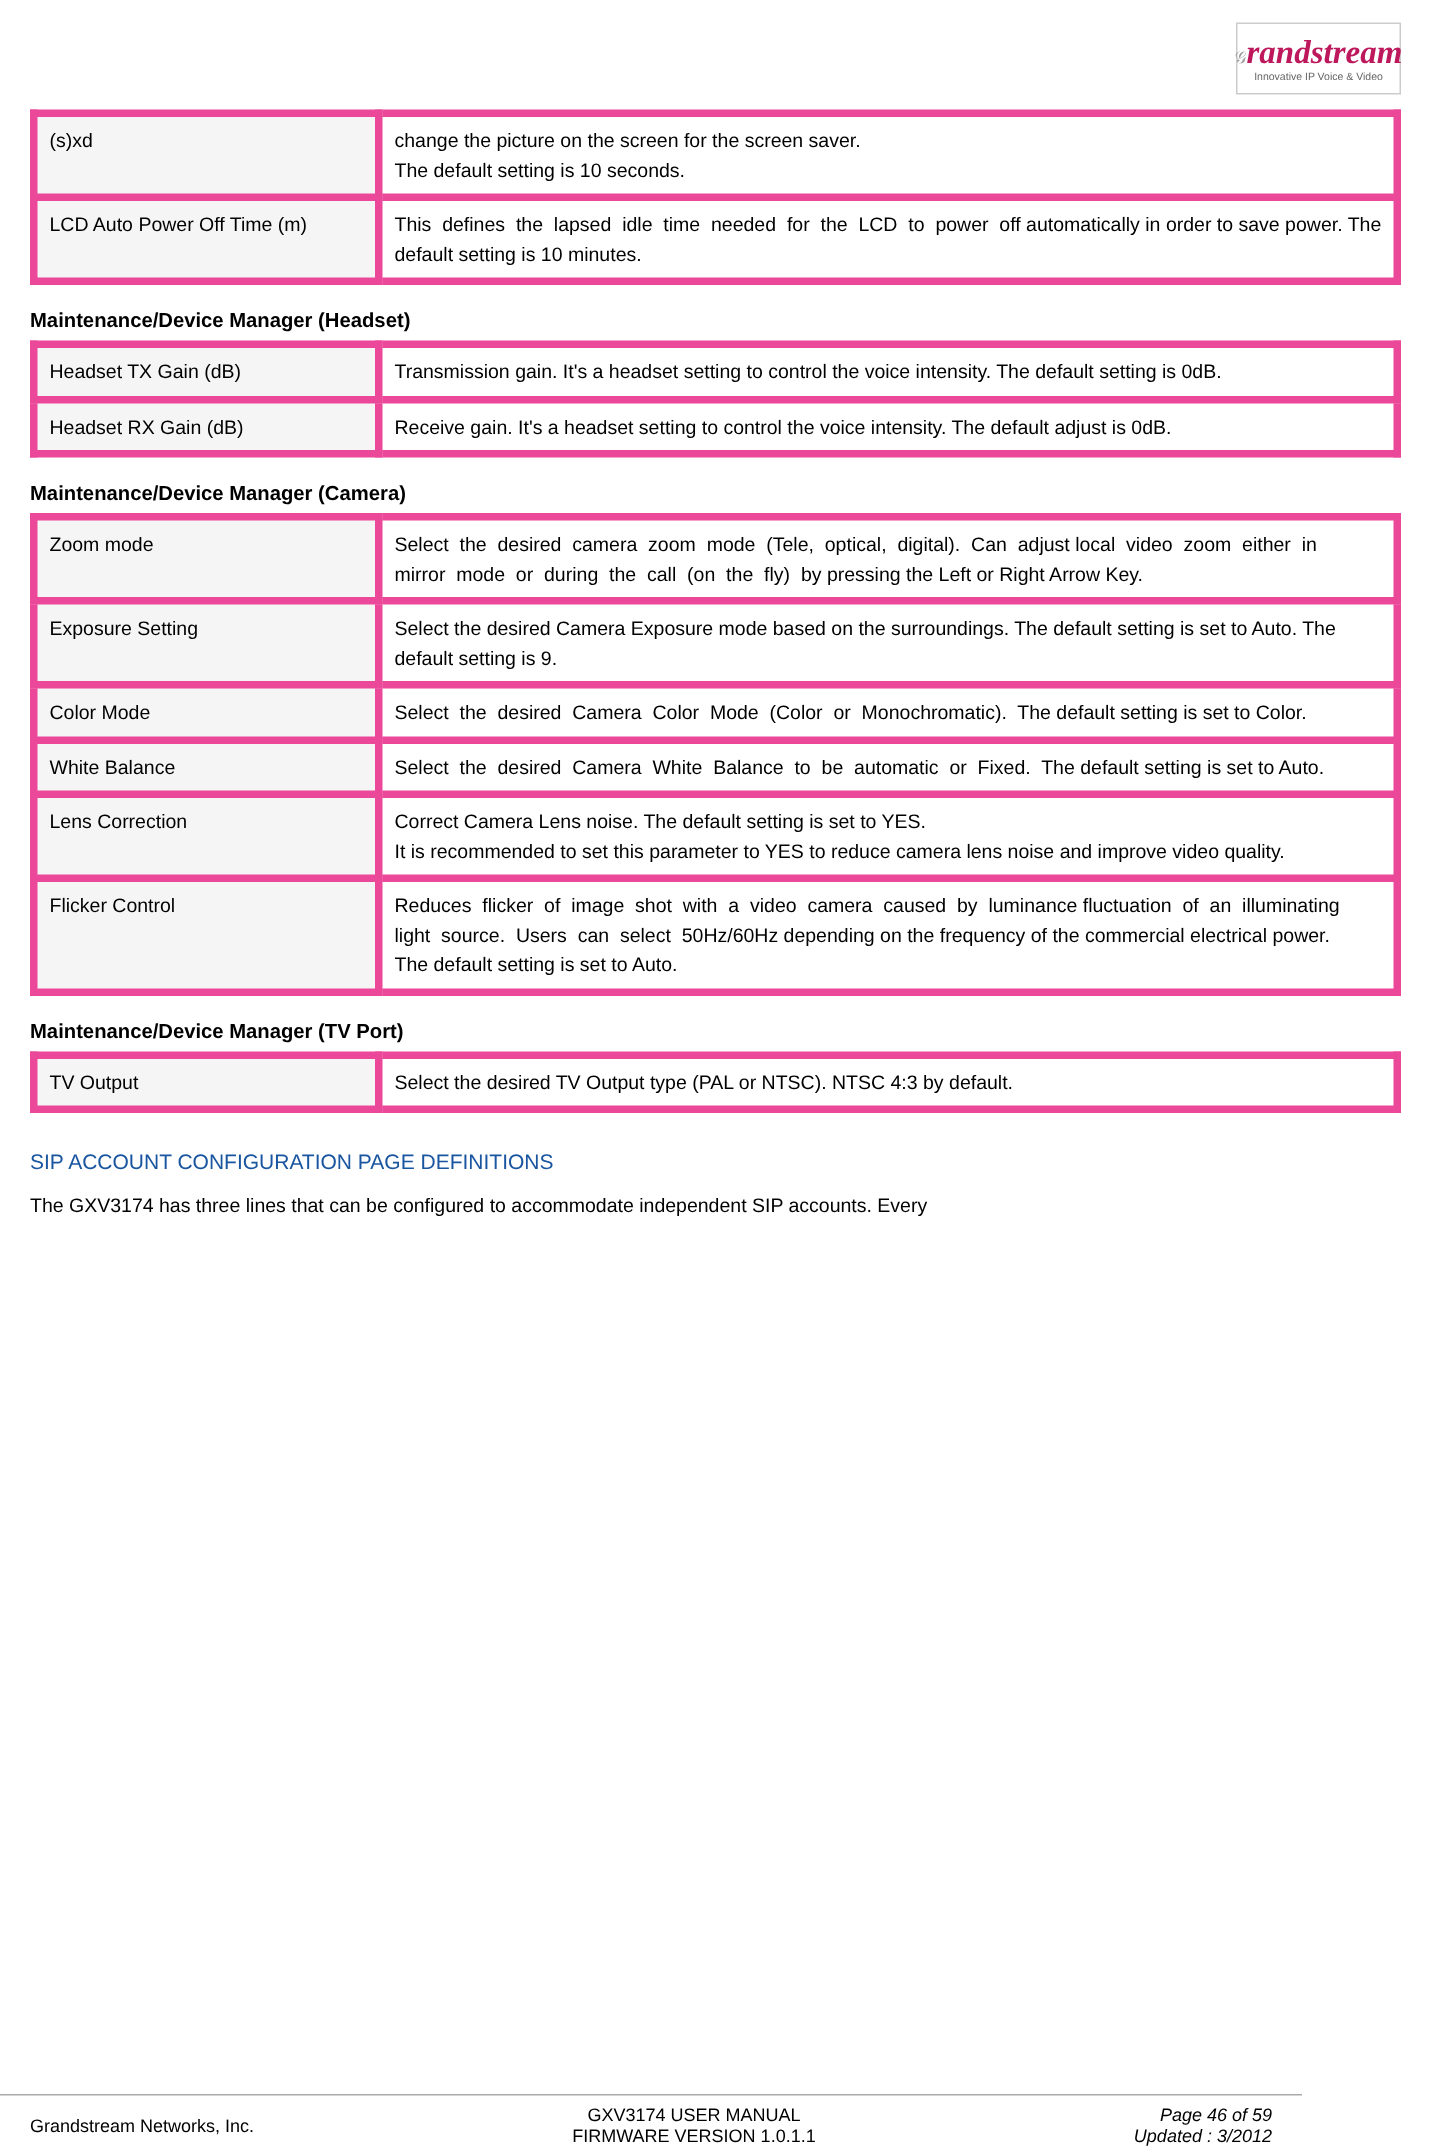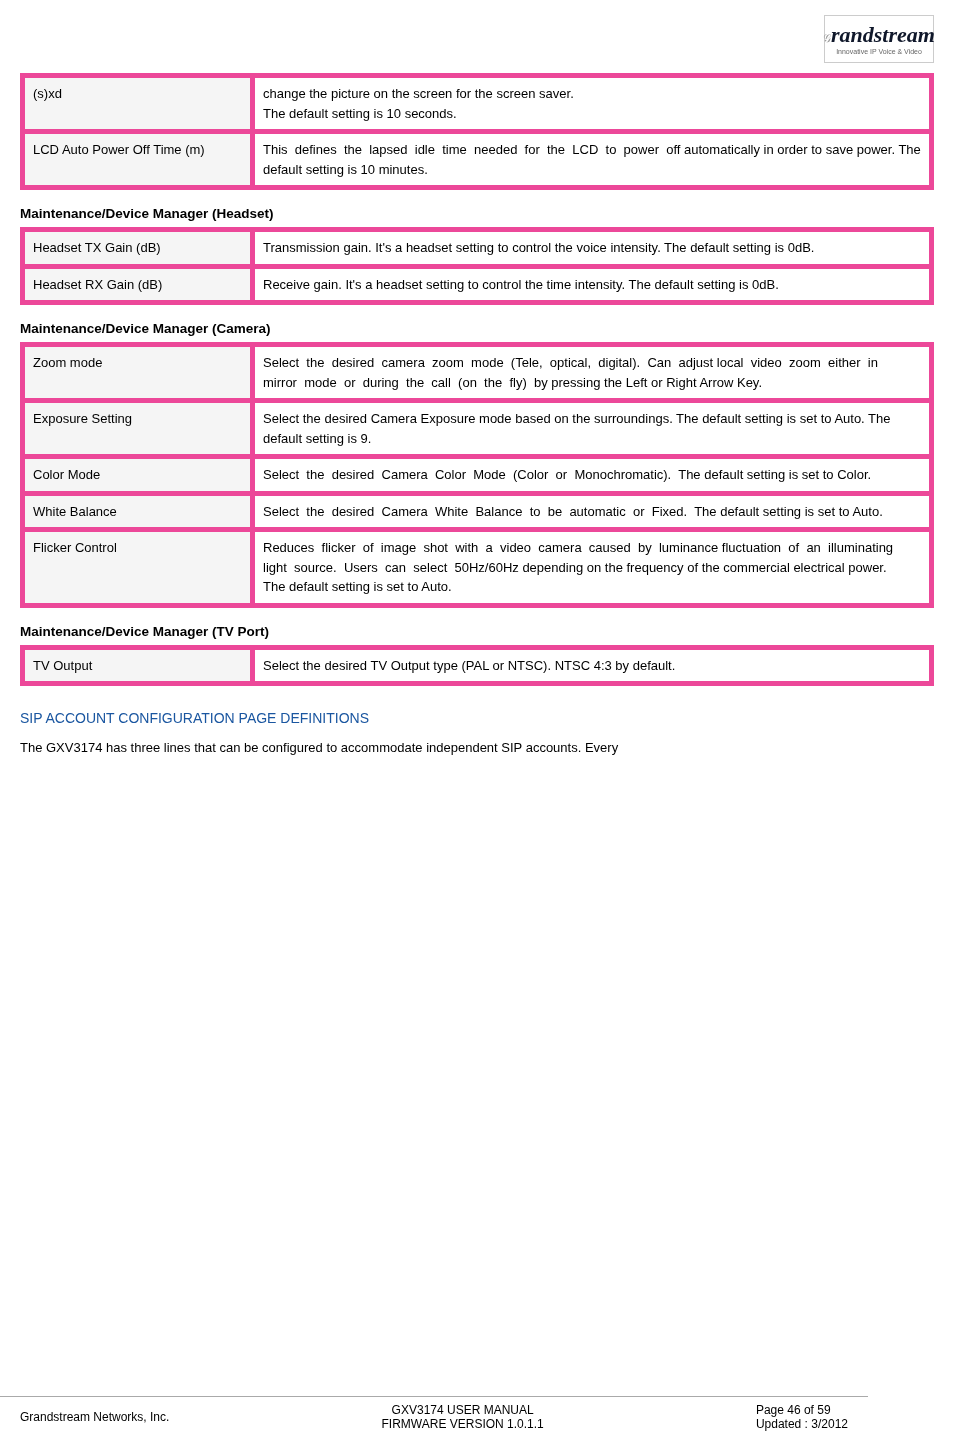"randstream" span { color: #0f172a -> #be185d }
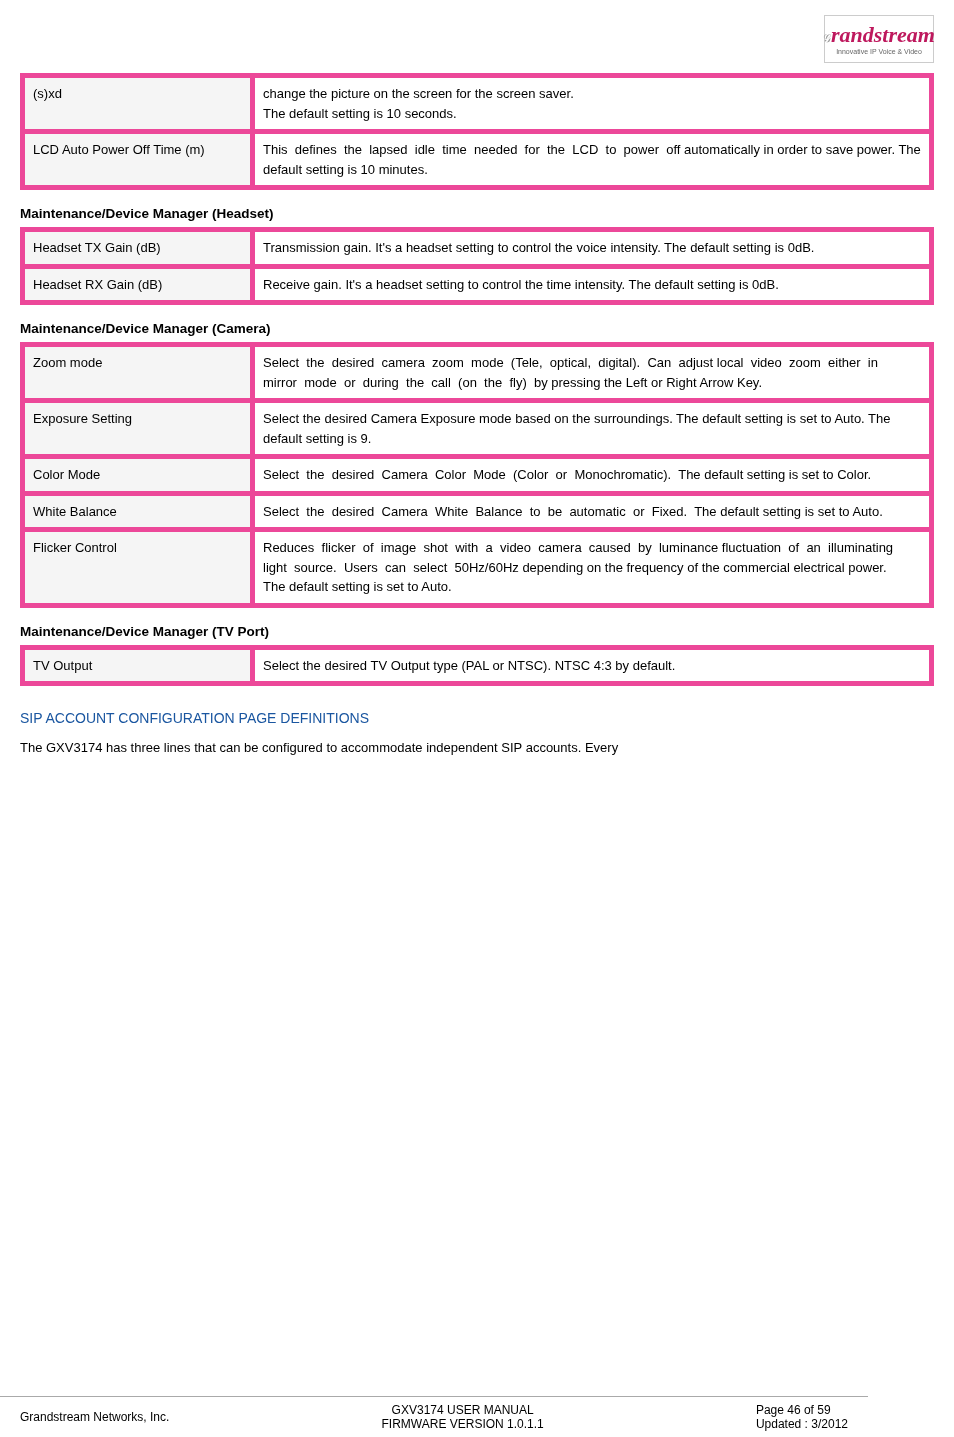"Receive gain. It's a headset" td { text: time intensity. The default setting -> voice intensity. The default adjust }
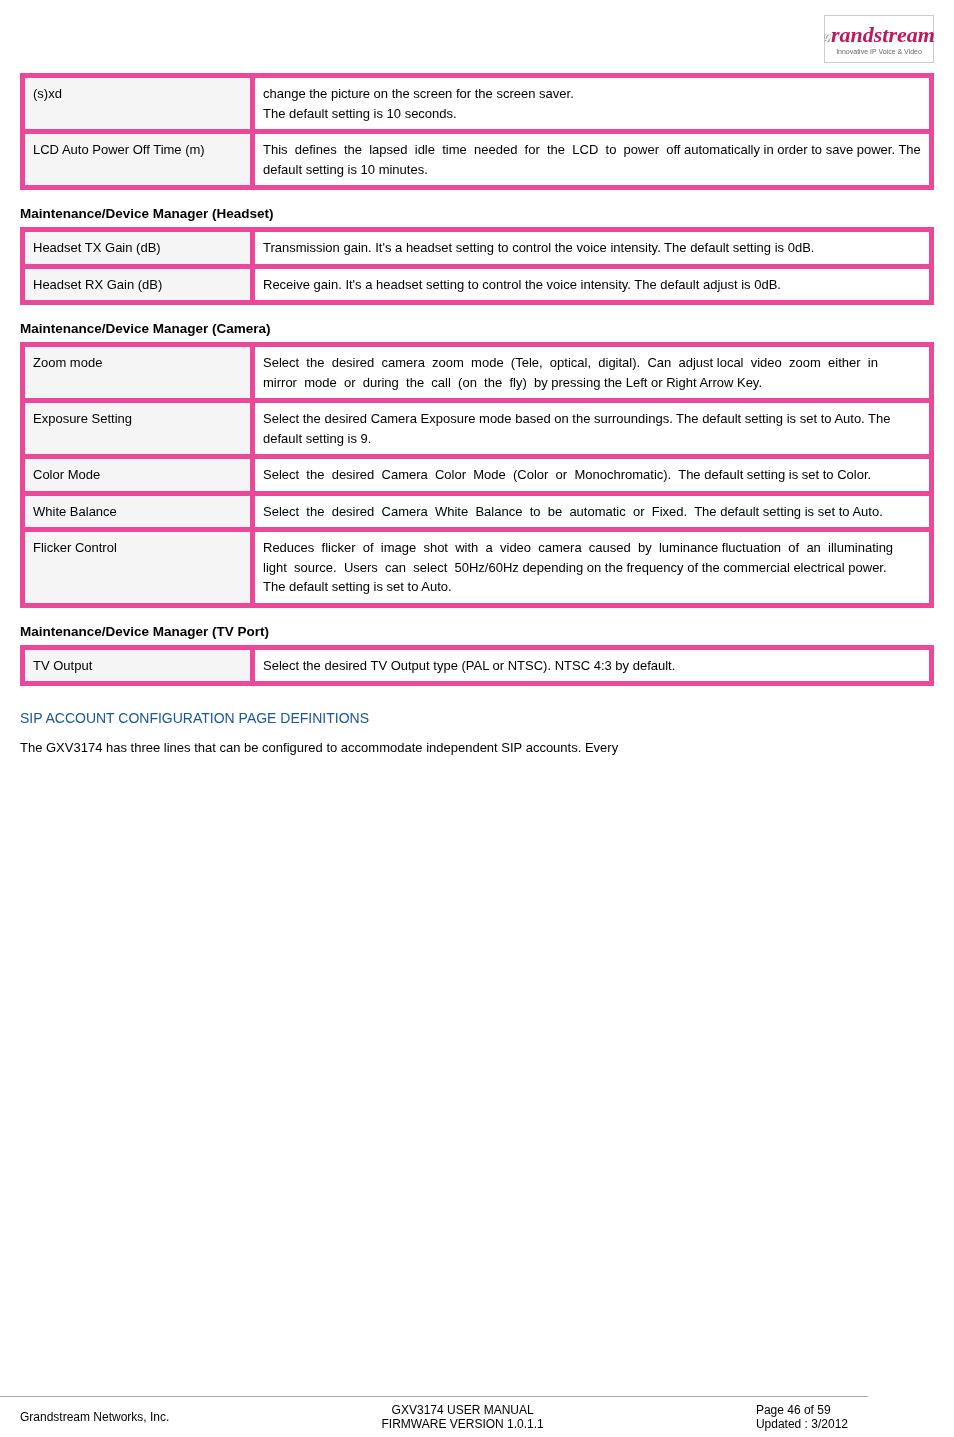"Lens Correction" tr { html: none -> <tr> <td>Lens Correction</td> <td>Correct Camera Lens noise. The default setting is set to YES.<br>It is recommended to set this parameter to YES to reduce camera lens noise and improve video quality.</td> </tr> }
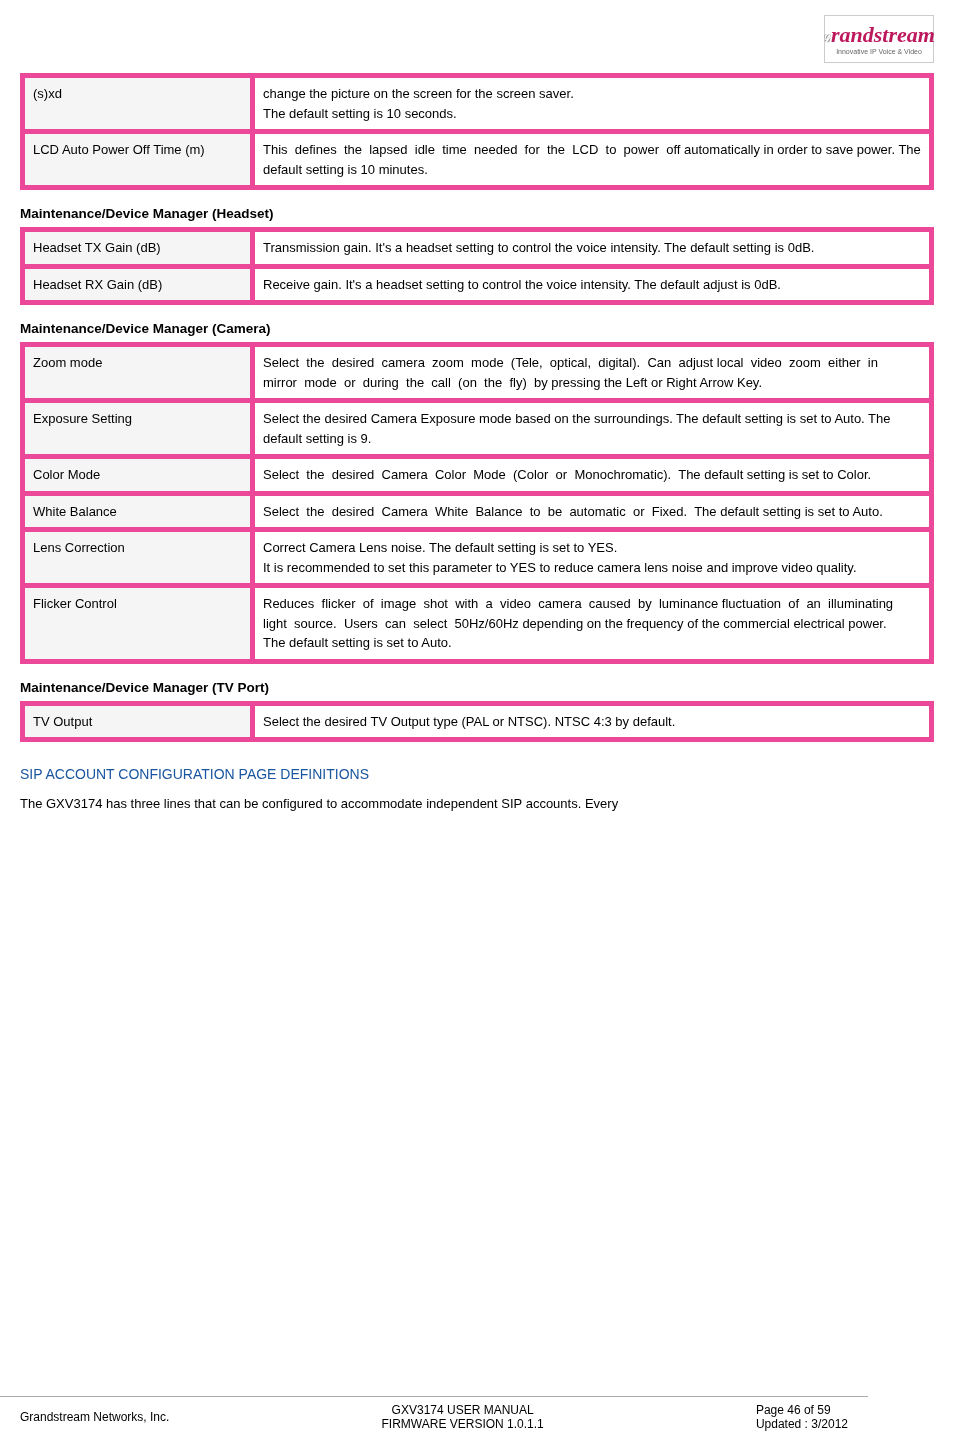"Page 46 of 59" .footer-right { font-style: none -> italic; text-align: none -> right }
